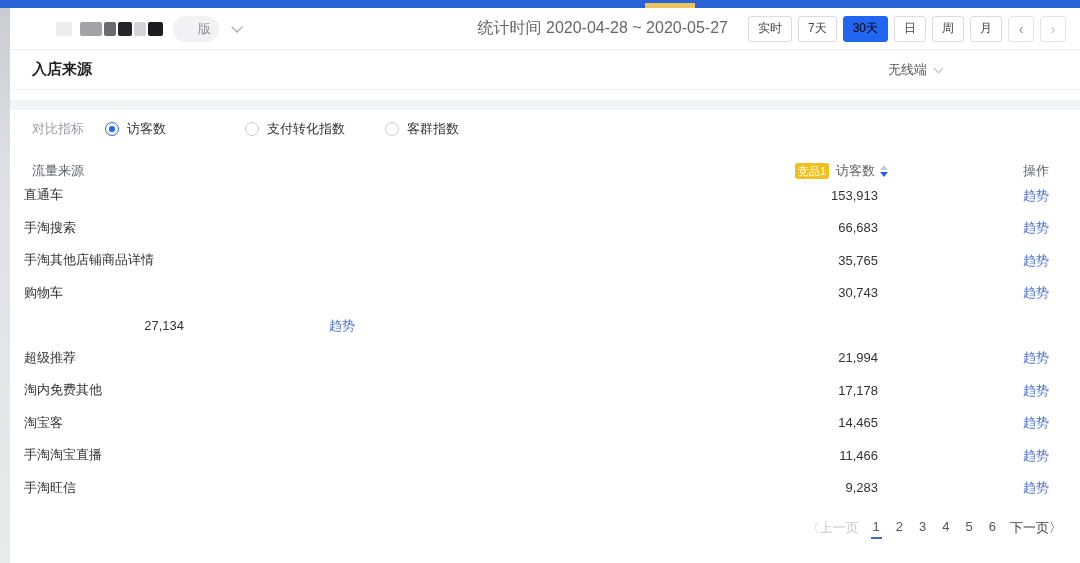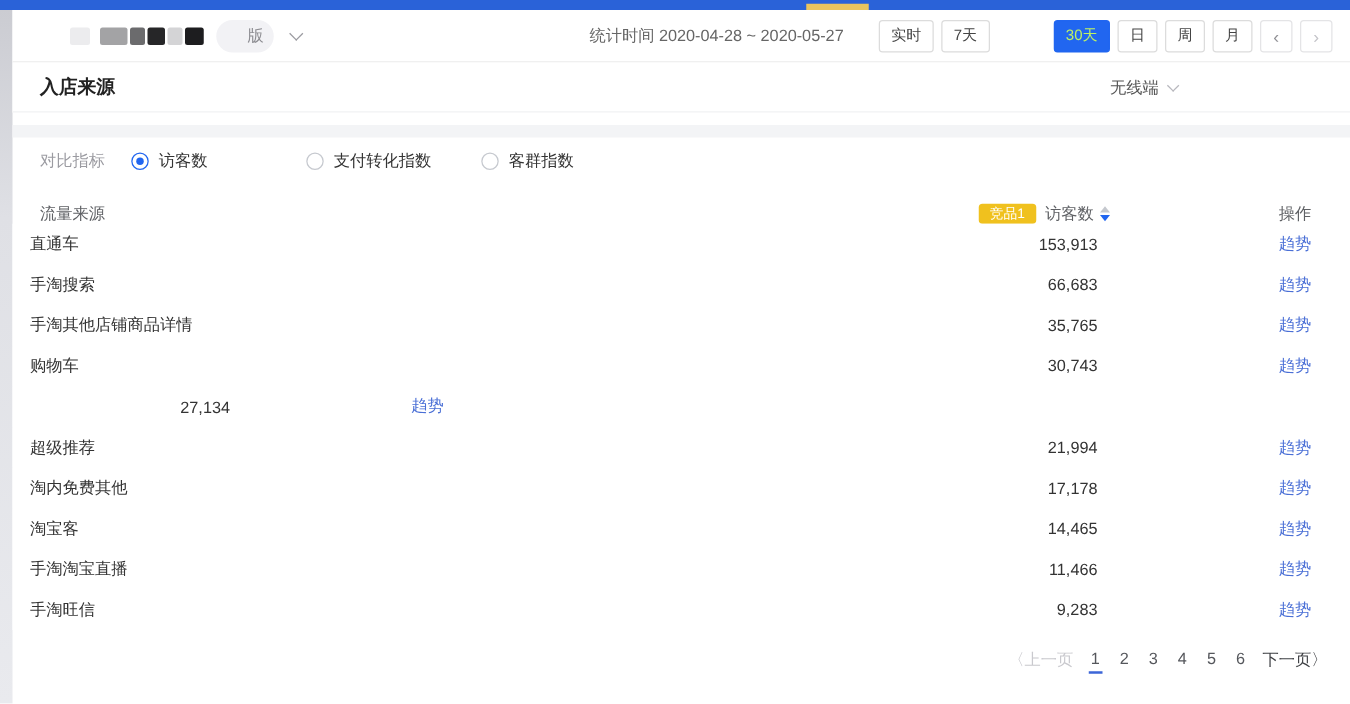"统计时间 2020-04-28 ~ 2020-05-27" .stat-time { font-size: 13px -> 16px; margin-right: 28px -> 20px }
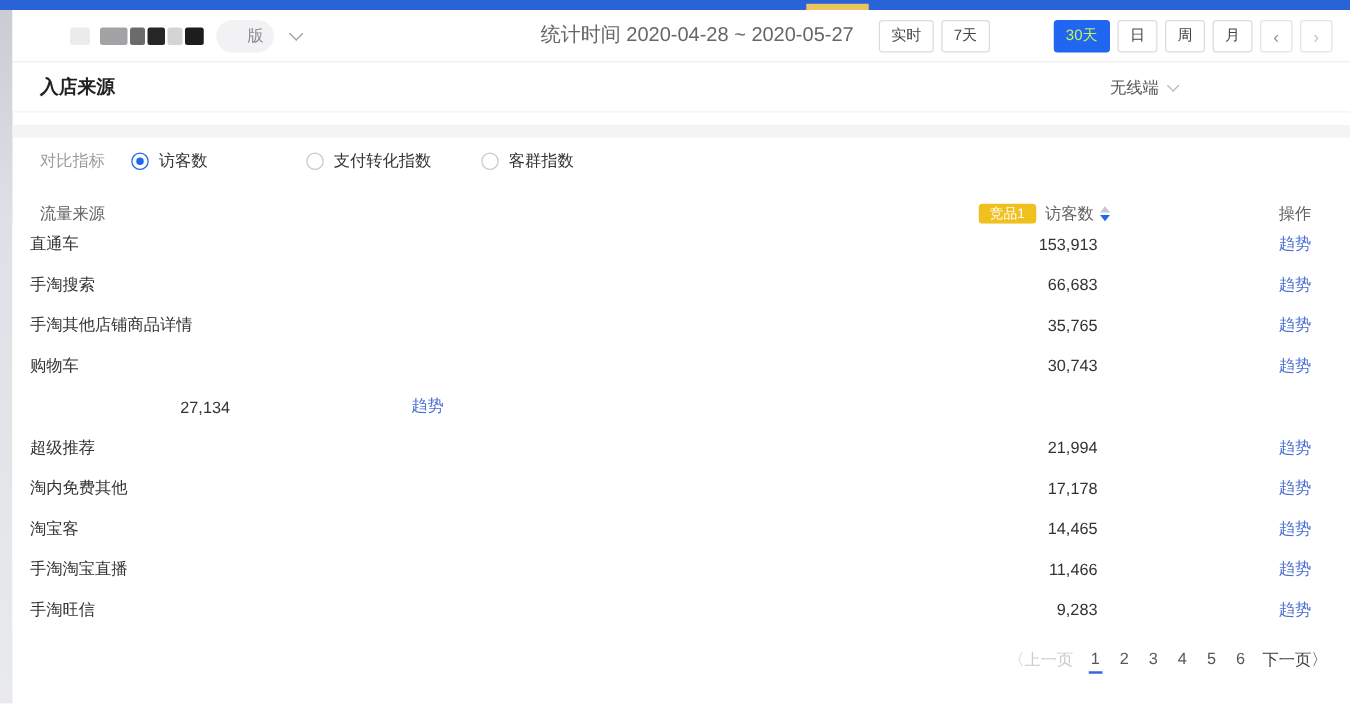"30天" .range-btn.active { color: #bef264 -> #000000; margin-left: 45px -> none }
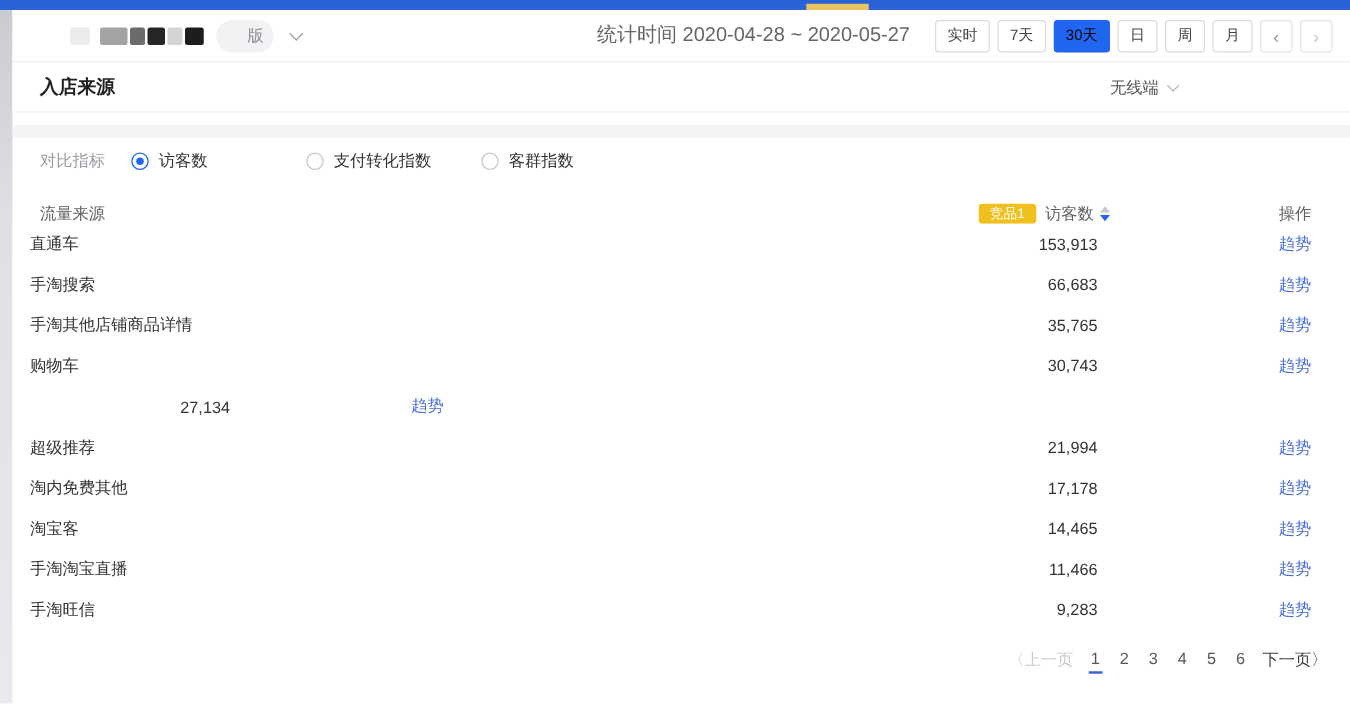"竞品1" .comp-badge { padding: 0 9px -> 0 3px }
